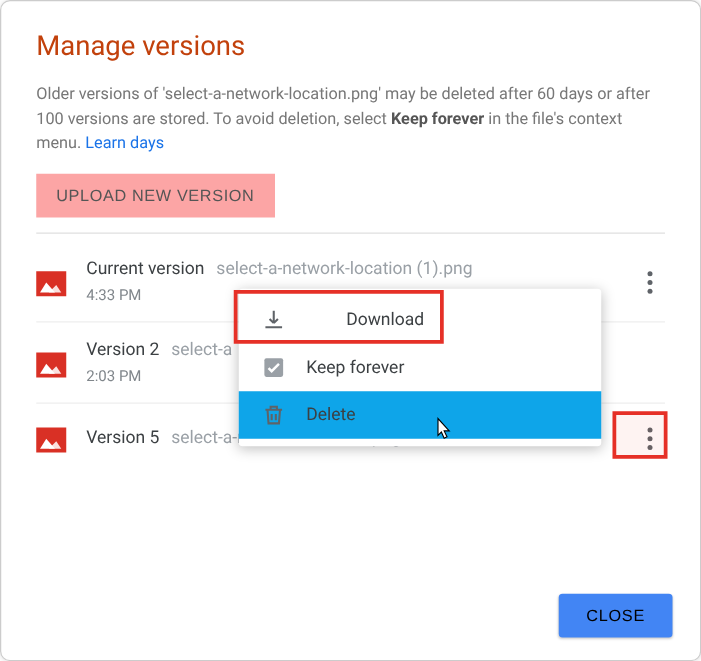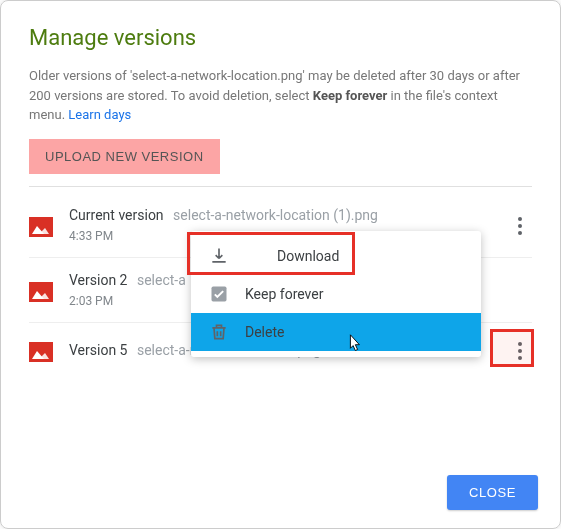"Manage versions" .title { color: #4d7c0f -> #c2410c }
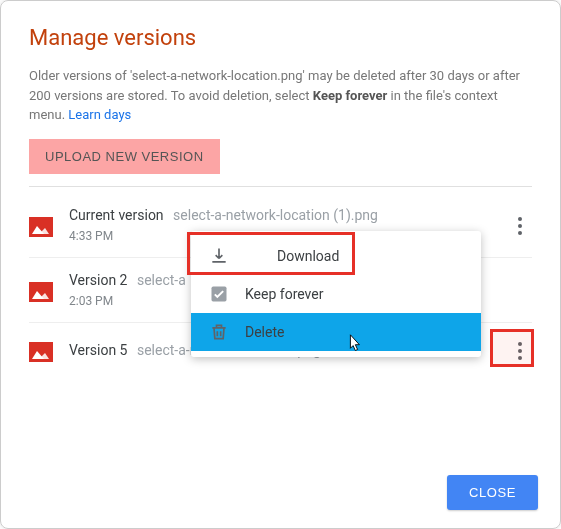"Older versions of" span { text: 30 days or after 200 -> 60 days or after 100 }
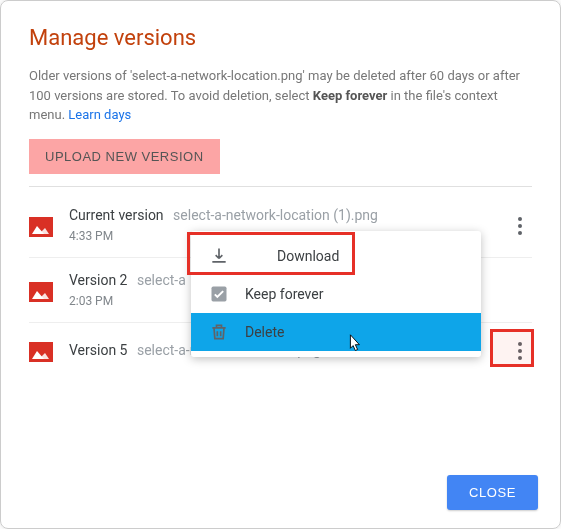"CLOSE" .close-btn { color: #ffffff -> #000000 }
